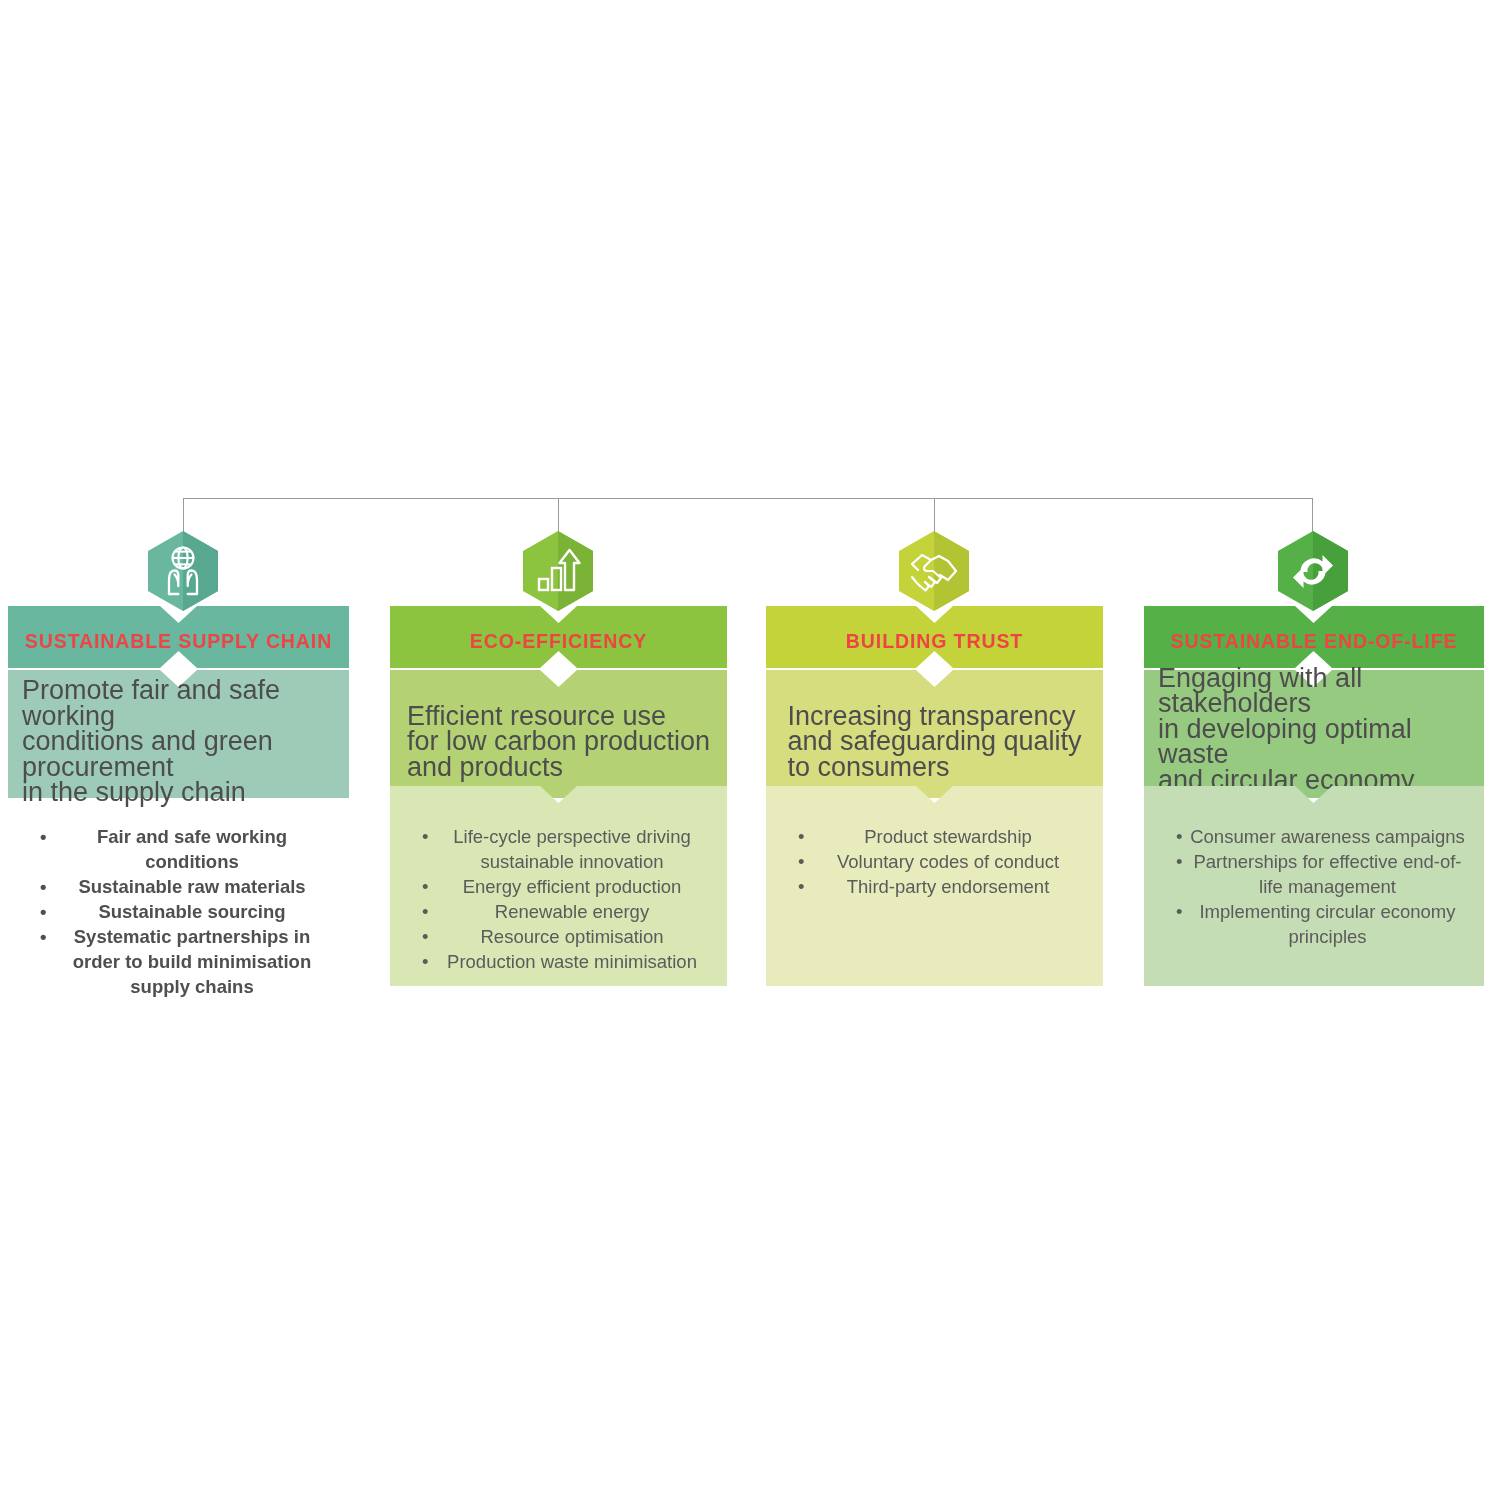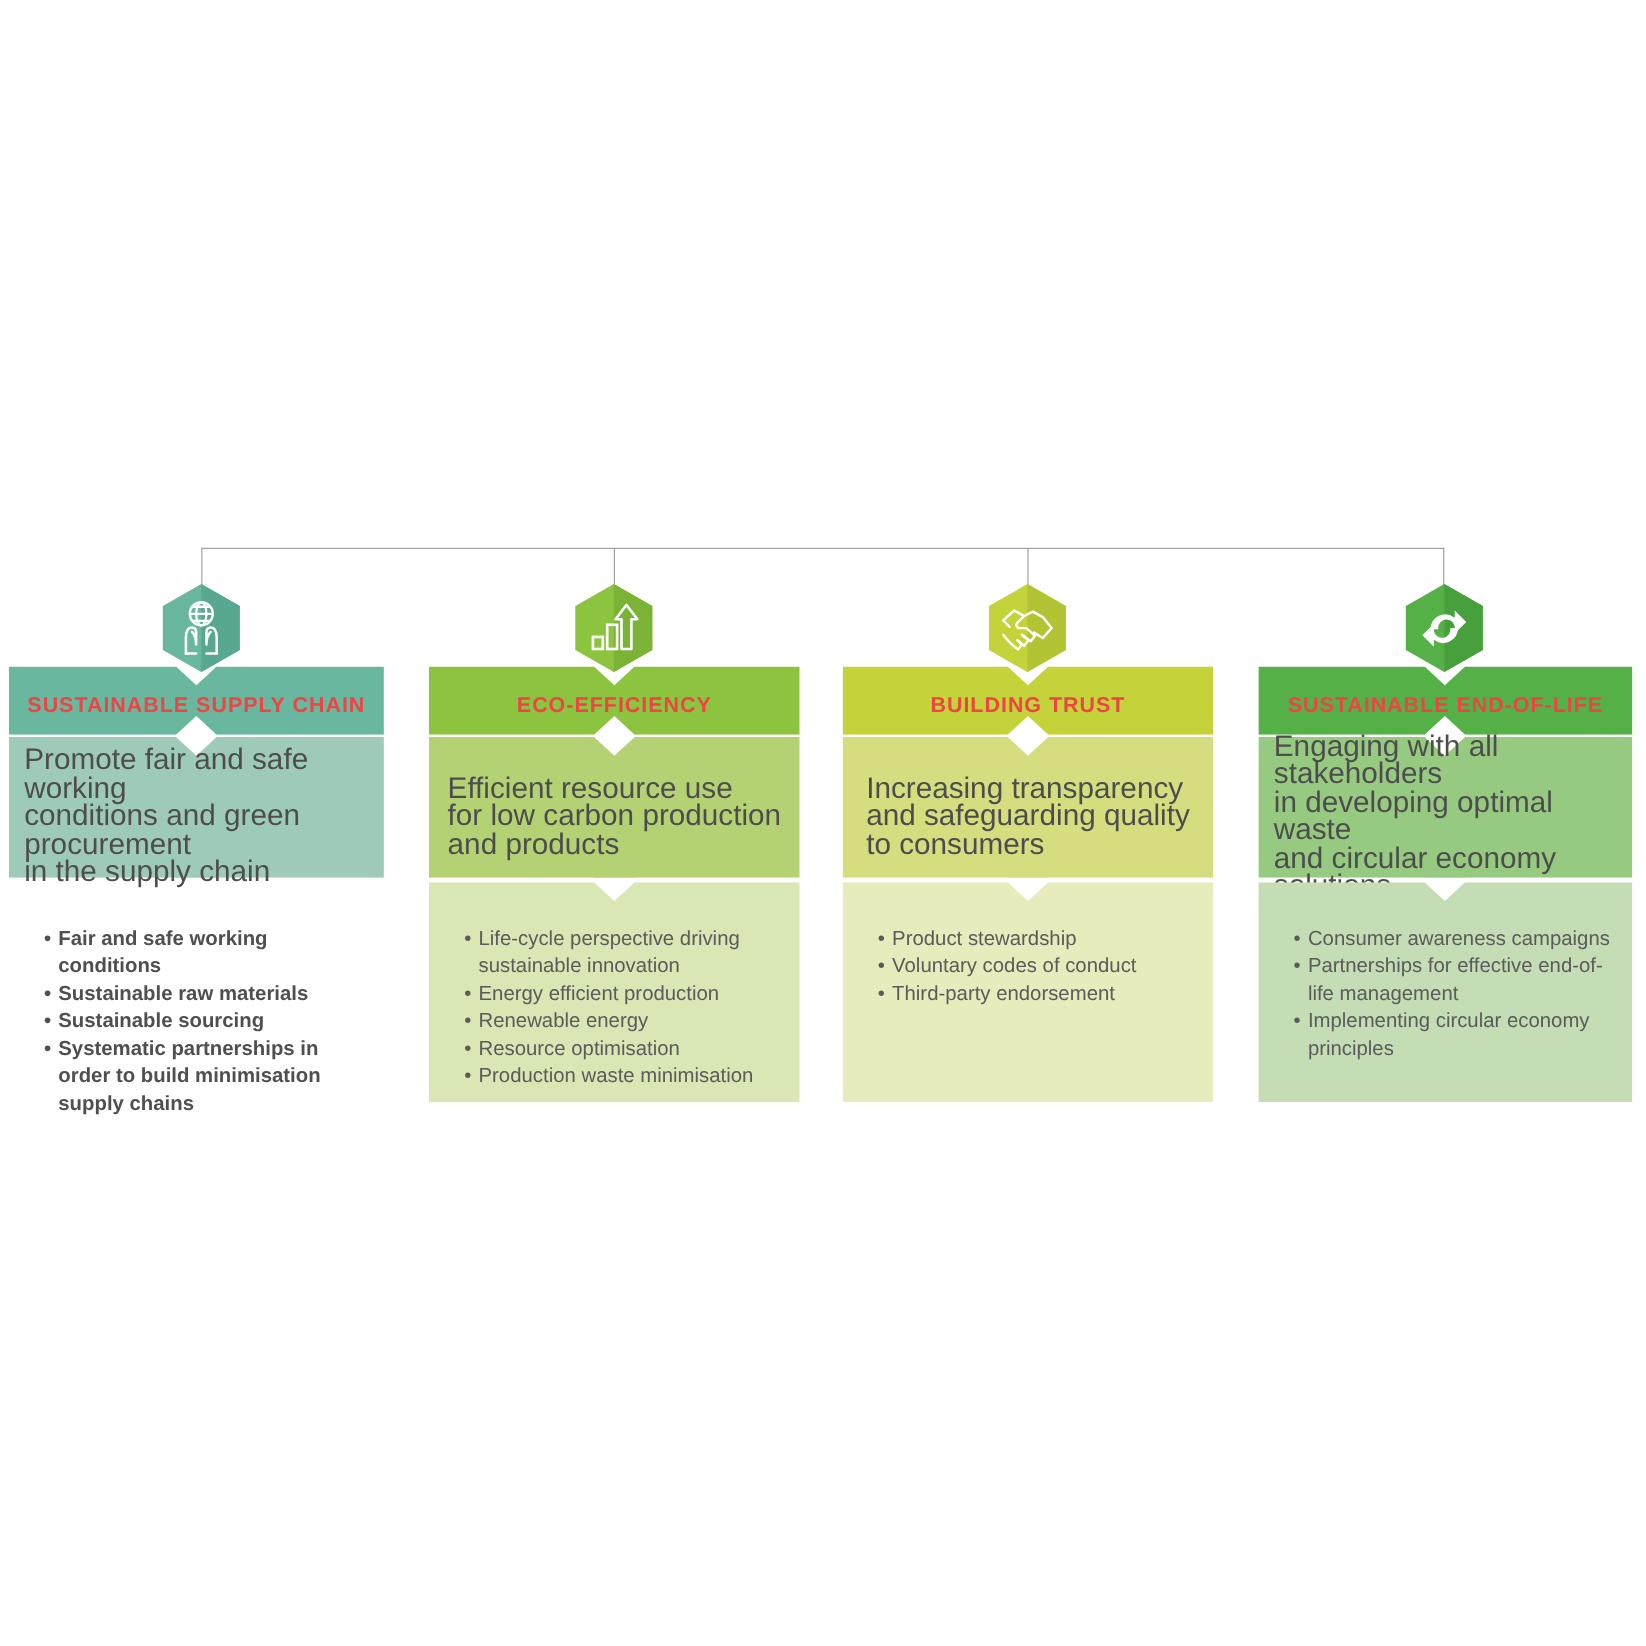"Fair and safe working conditions" .band-list { text-align: none -> center; top: 272px -> 256px }
